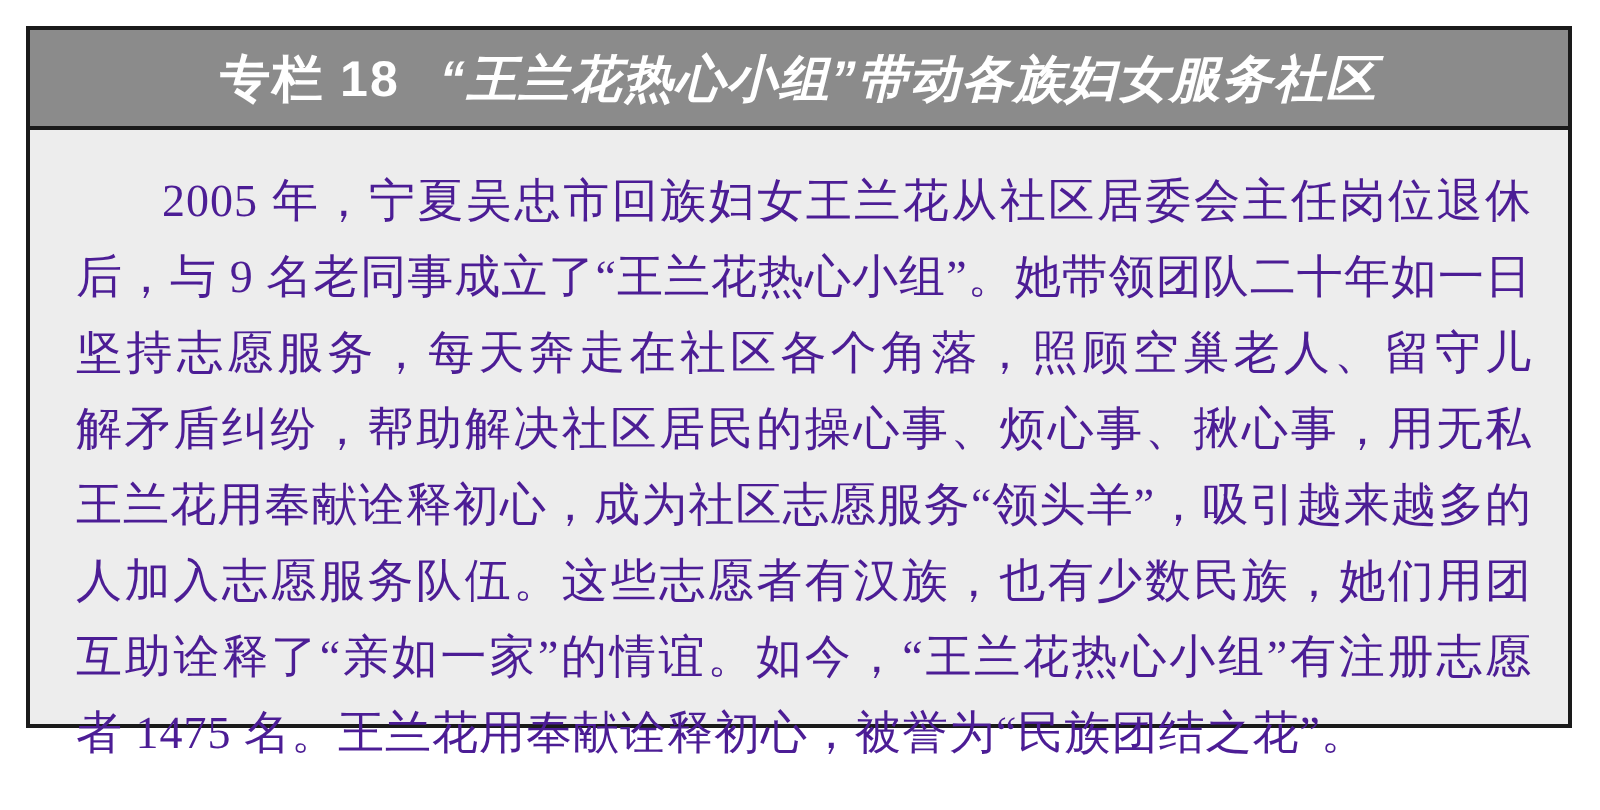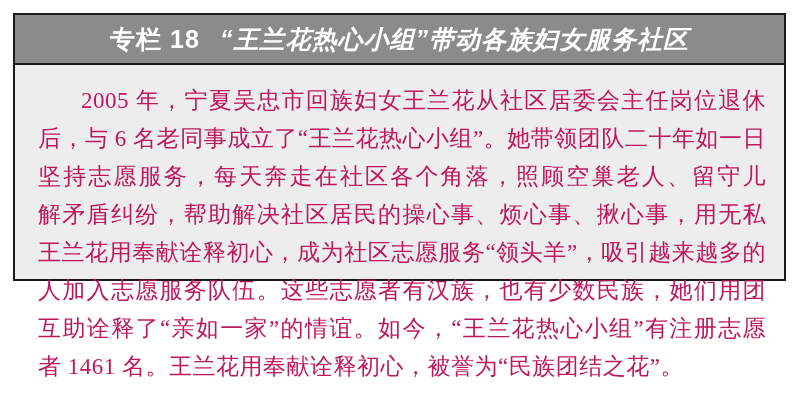"专栏 18" .column-panel { height: 268px -> 351px }
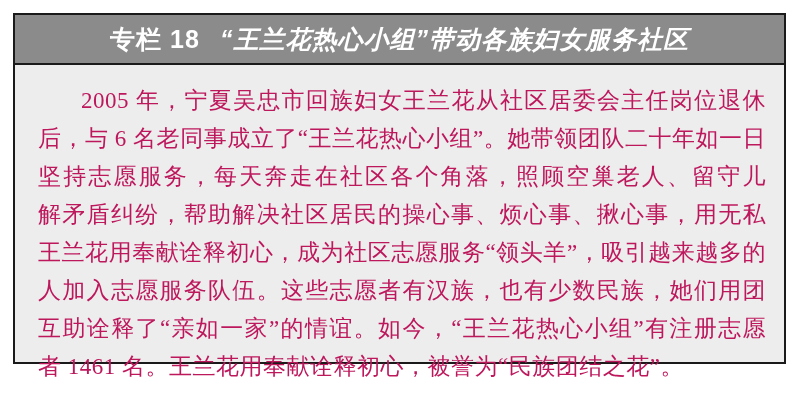"2005 年，宁夏吴忠市回族妇女王兰花从社区居委会主任岗位退休" .column-body { color: #be185d -> #4c1d95 }
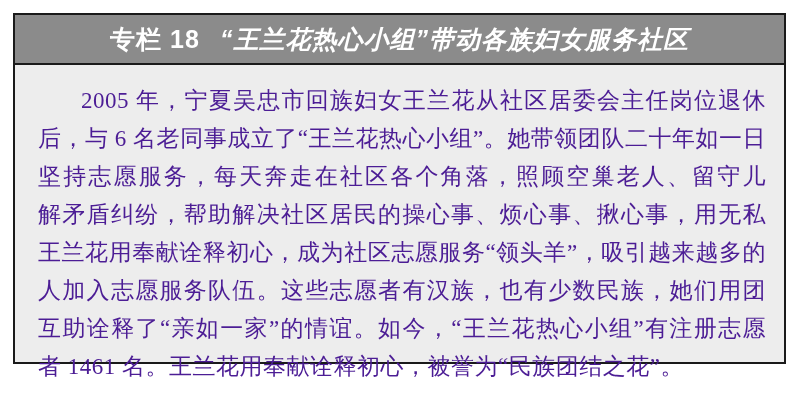"后，与 6 名老同事成立了“王兰花热心小组”。她带领团队二十年如一日" div.text-line { text: 6 -> 9 }
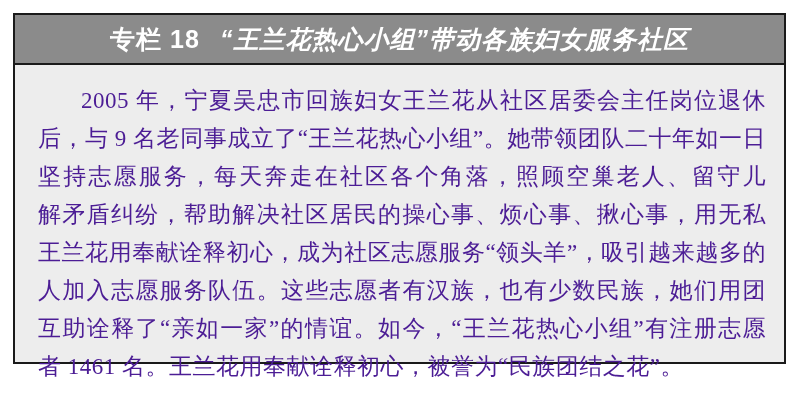"者 1461 名。王兰花用奉献诠释初心，被誉为“民族团结之花”。" div.text-line { text: 1461 -> 1475 }
